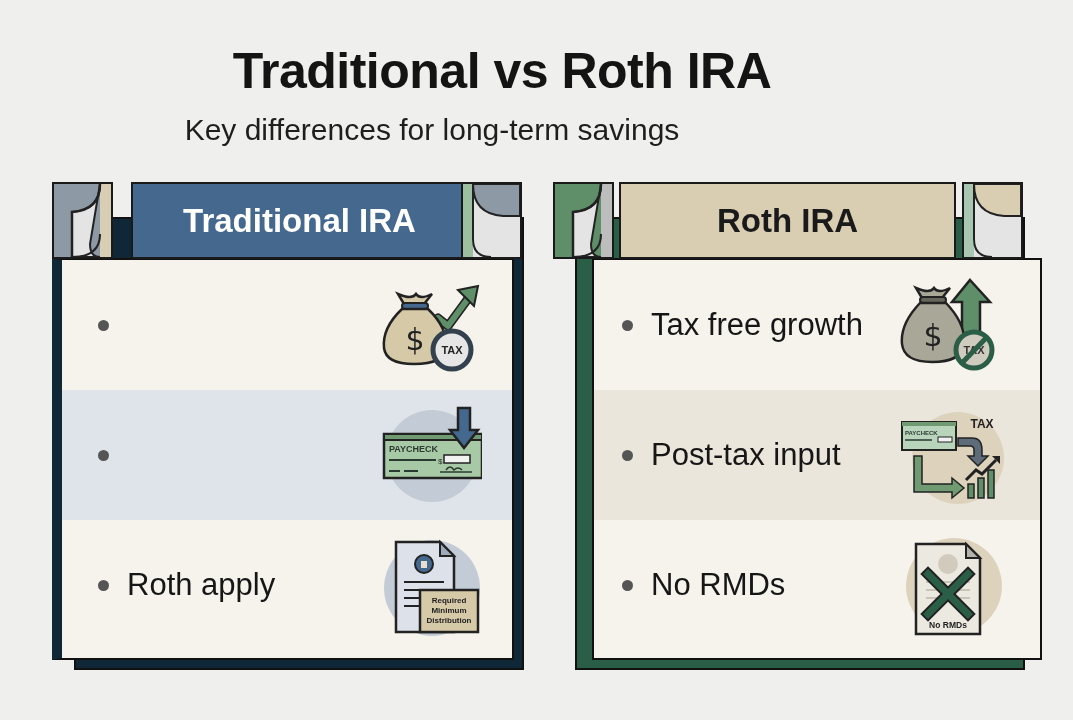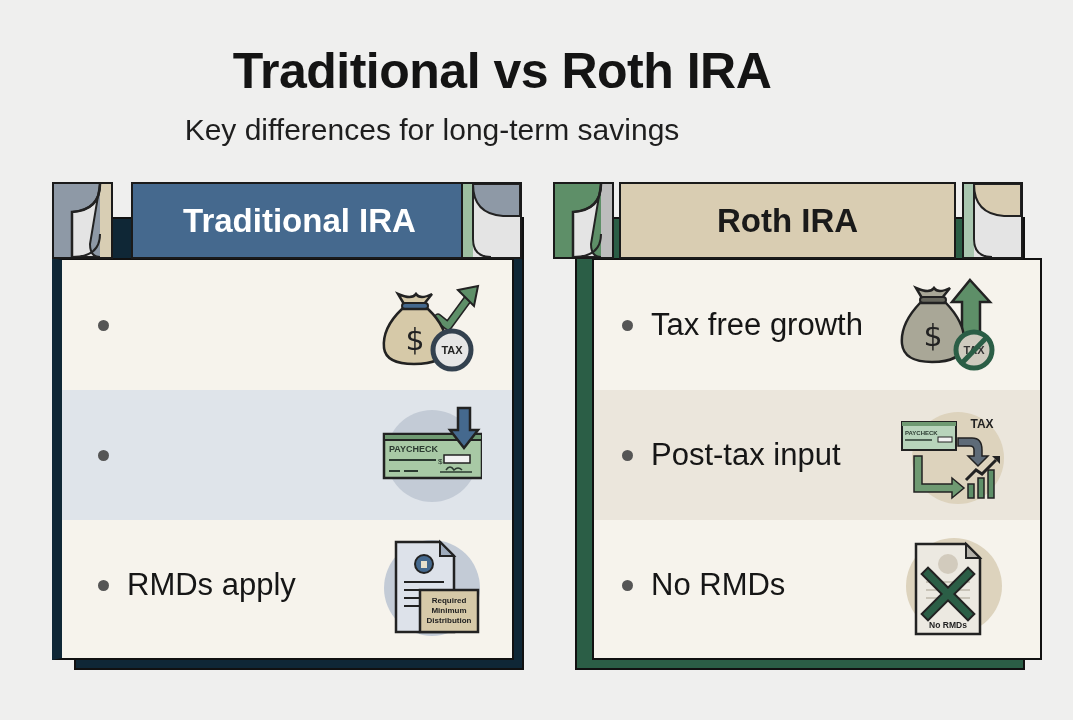"RMDs apply" span.row-label { text: RMDs -> Roth }
